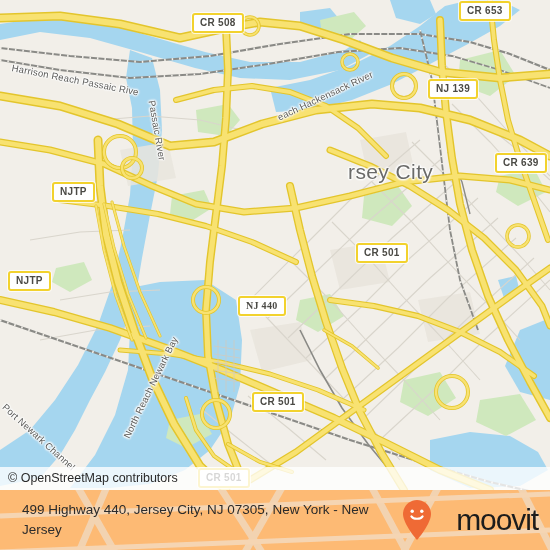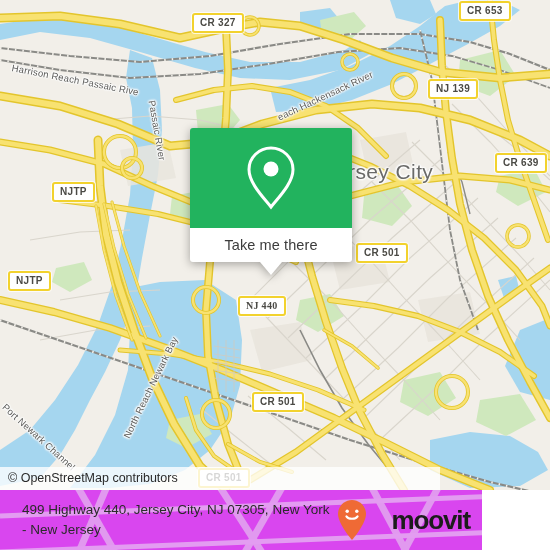"CR 327" div.shield { text: 327 -> 508 }
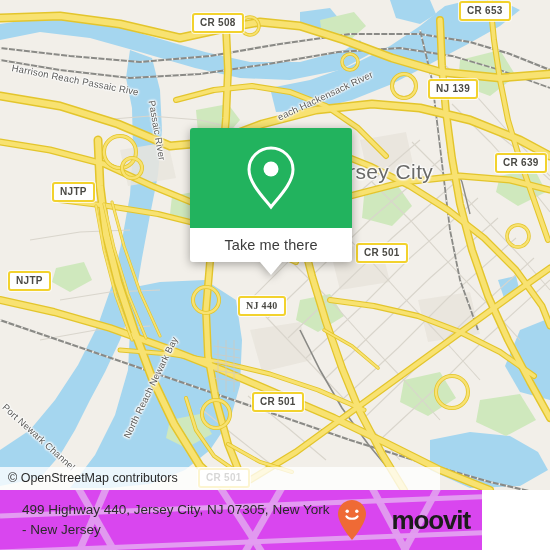"Take me there" div { html: <div> <div> <svg> <path></path> <circle></circle> </svg> </div> <div> <span>Take me there</span> <div></div> </div> </div> -> none }
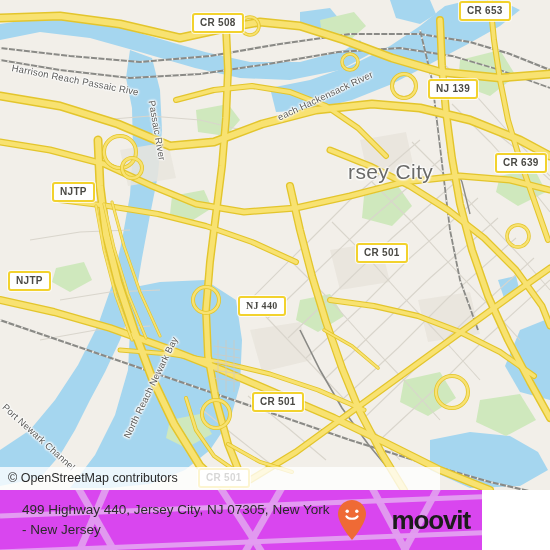"© OpenStreetMap contributors" #attribution { width: 440px -> 550px }
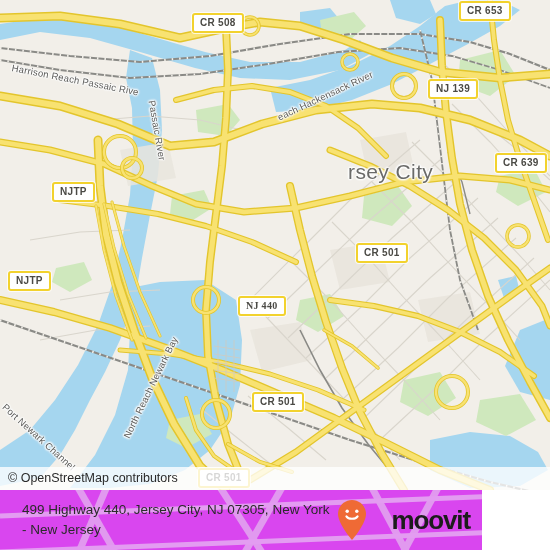"499 Highway 440, Jersey City," #footer { background: #d946ef -> #fdba74; width: 482px -> 550px }
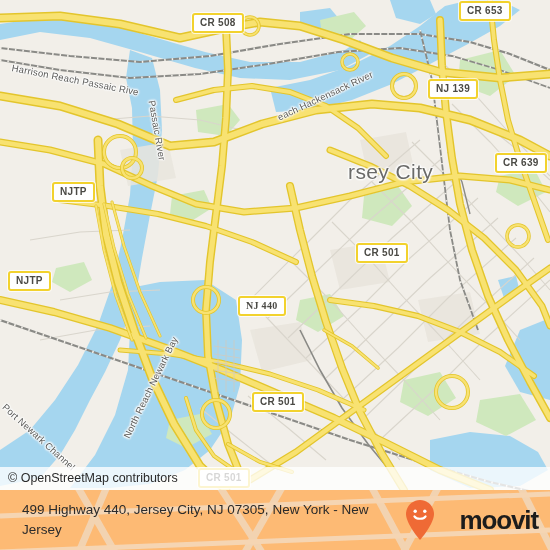"moovit" #brand-name { font-size: 26px -> 30px; font-weight: bold -> normal }
